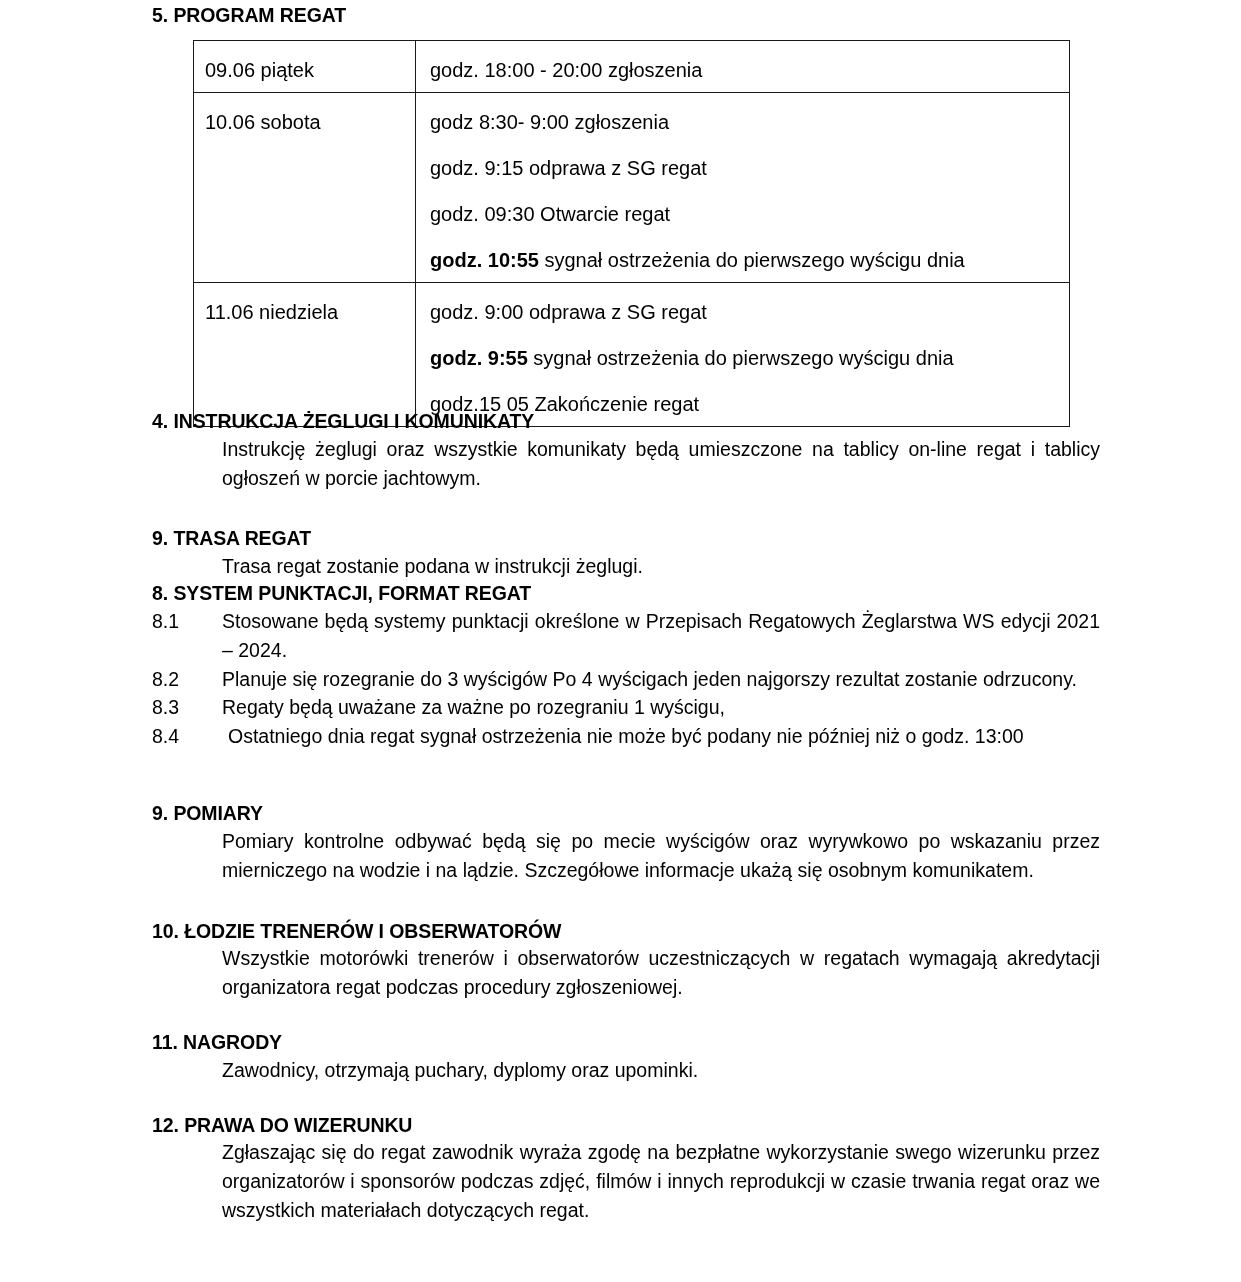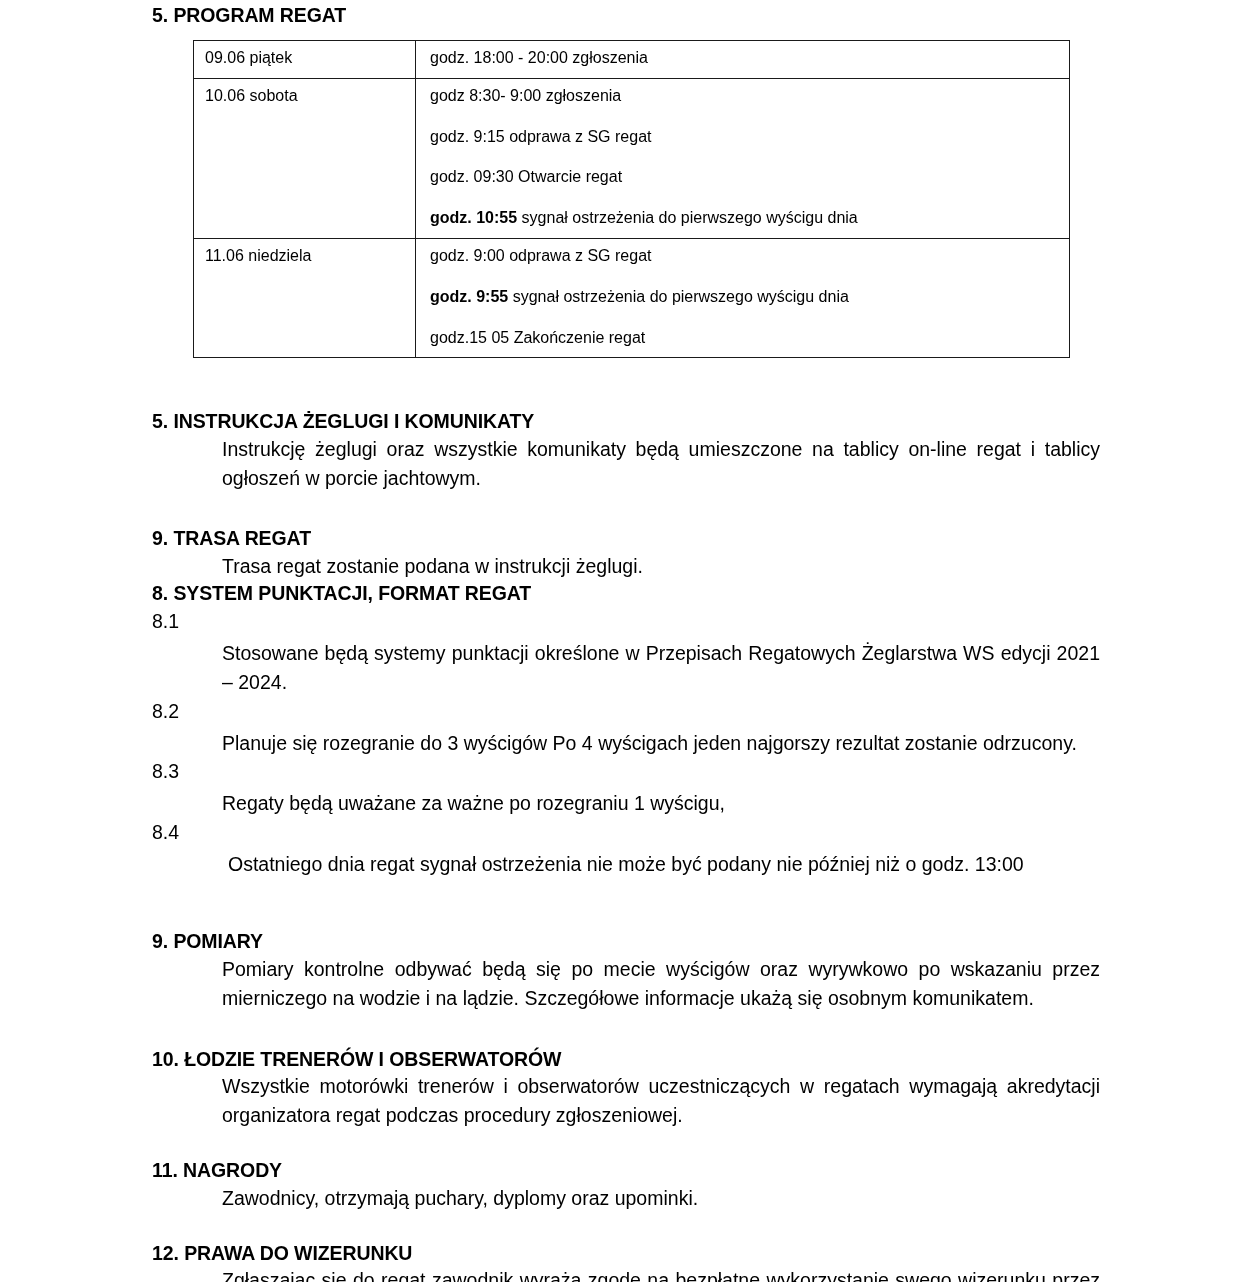"09.06 piątek" table.program-table td { font-size: 16px -> 20px; padding: 7px 0 9px 11px -> 16px 0 9px 11px }
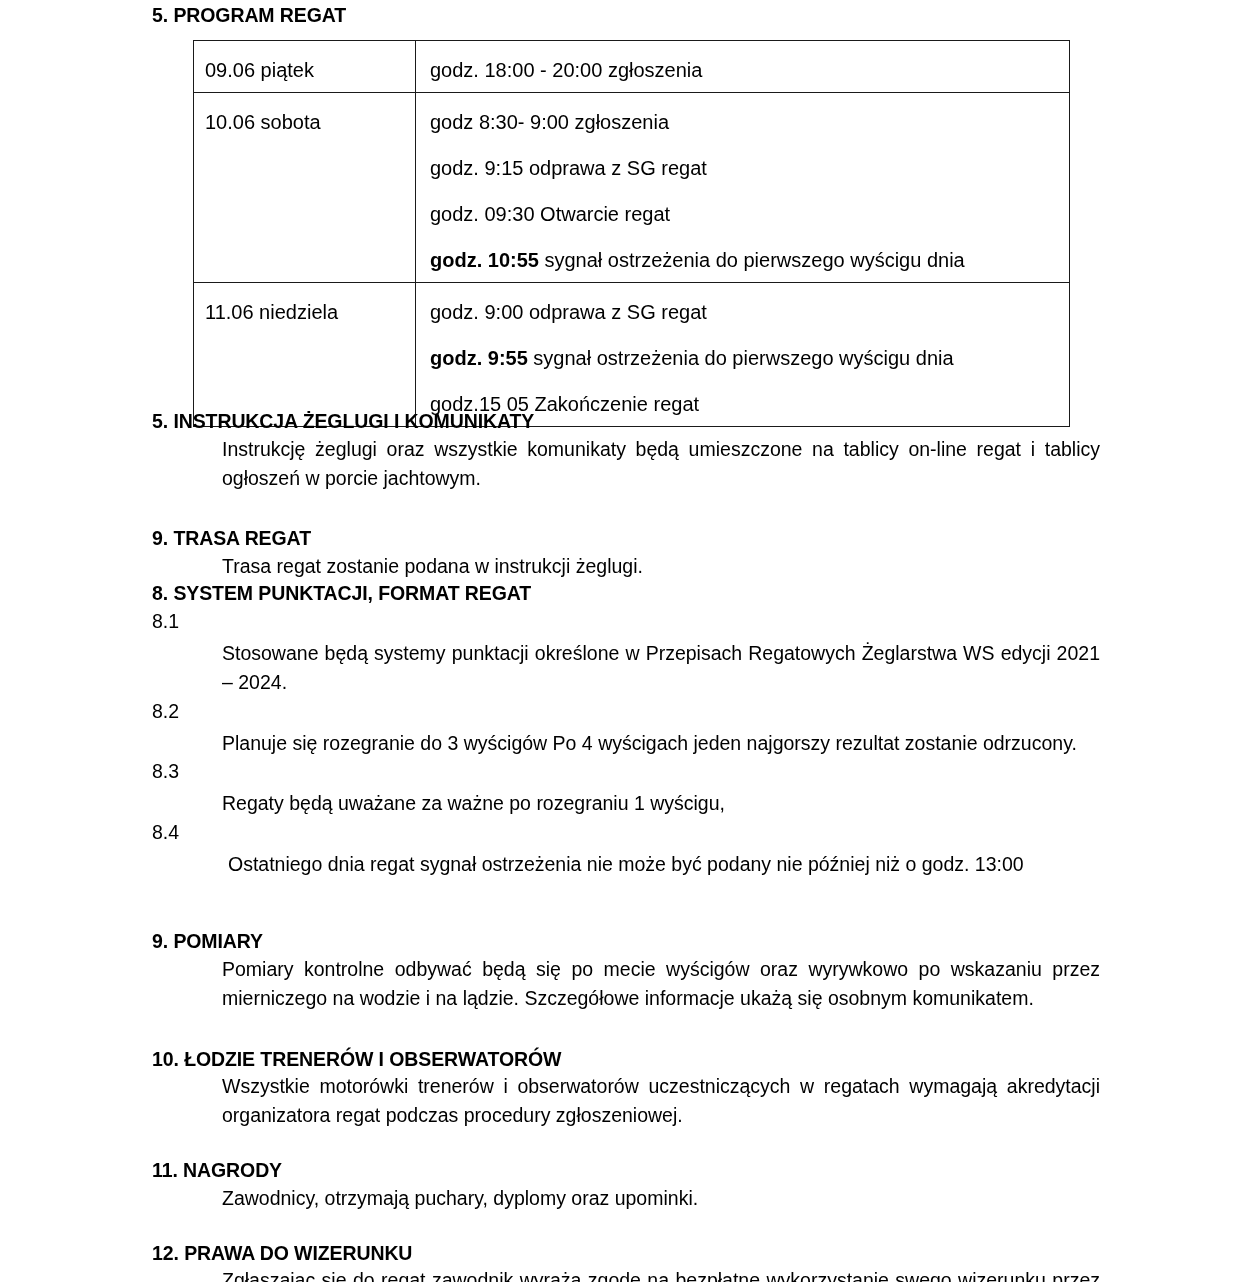"5. INSTRUKCJA ŻEGLUGI I KOMUNIKATY" div.section-heading { text: 5 -> 4 }
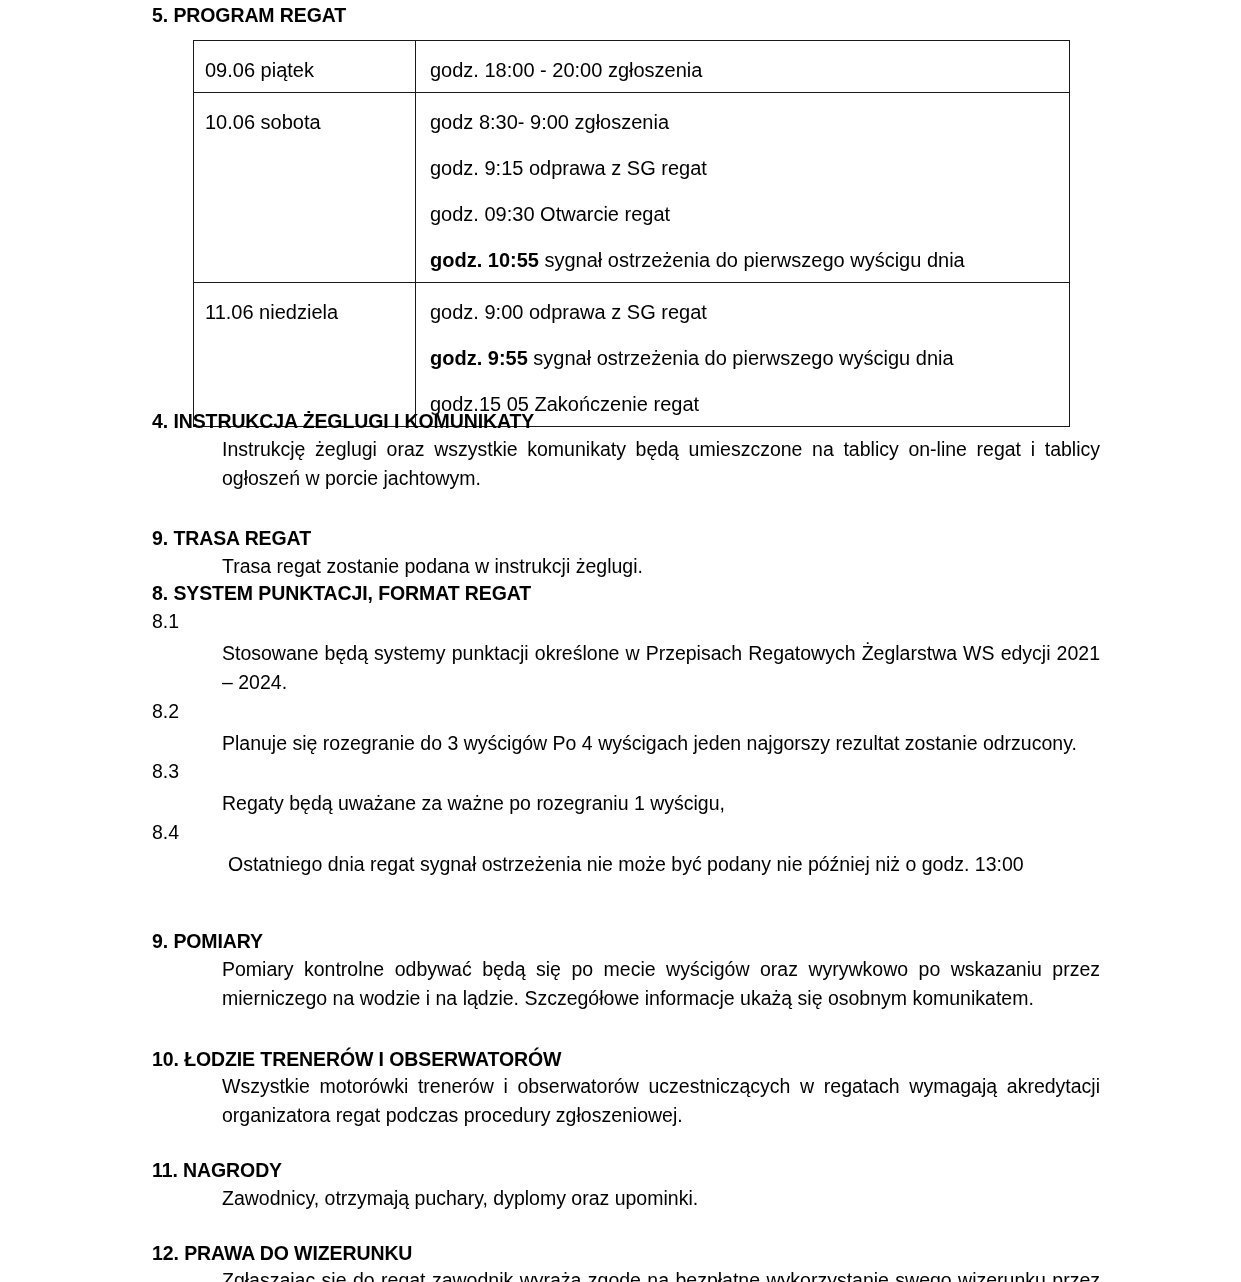"Stosowane będą systemy punktacji" .num-row .num-text { margin-top: 32px -> none }
